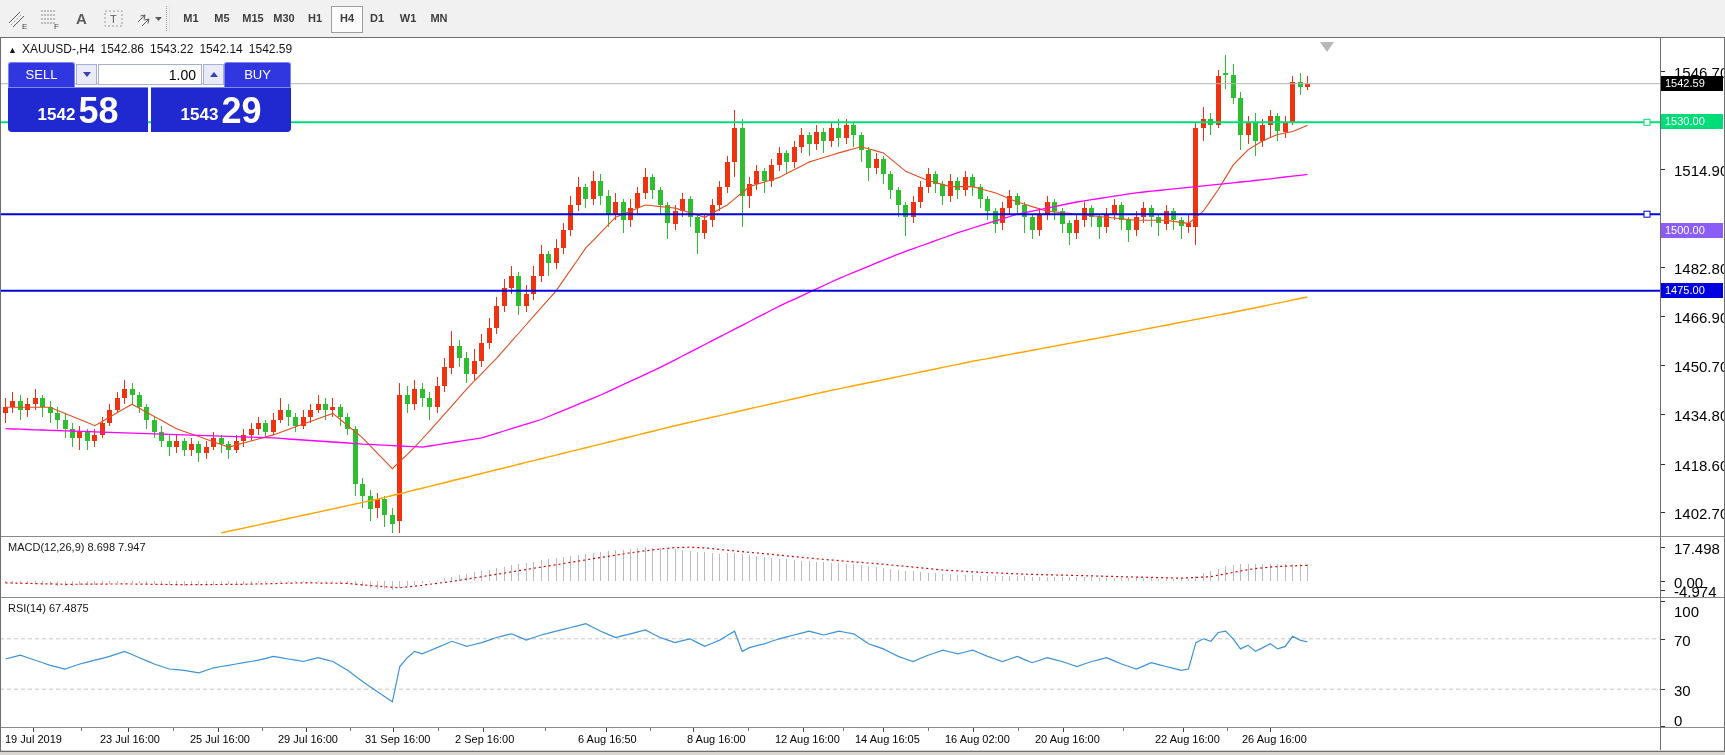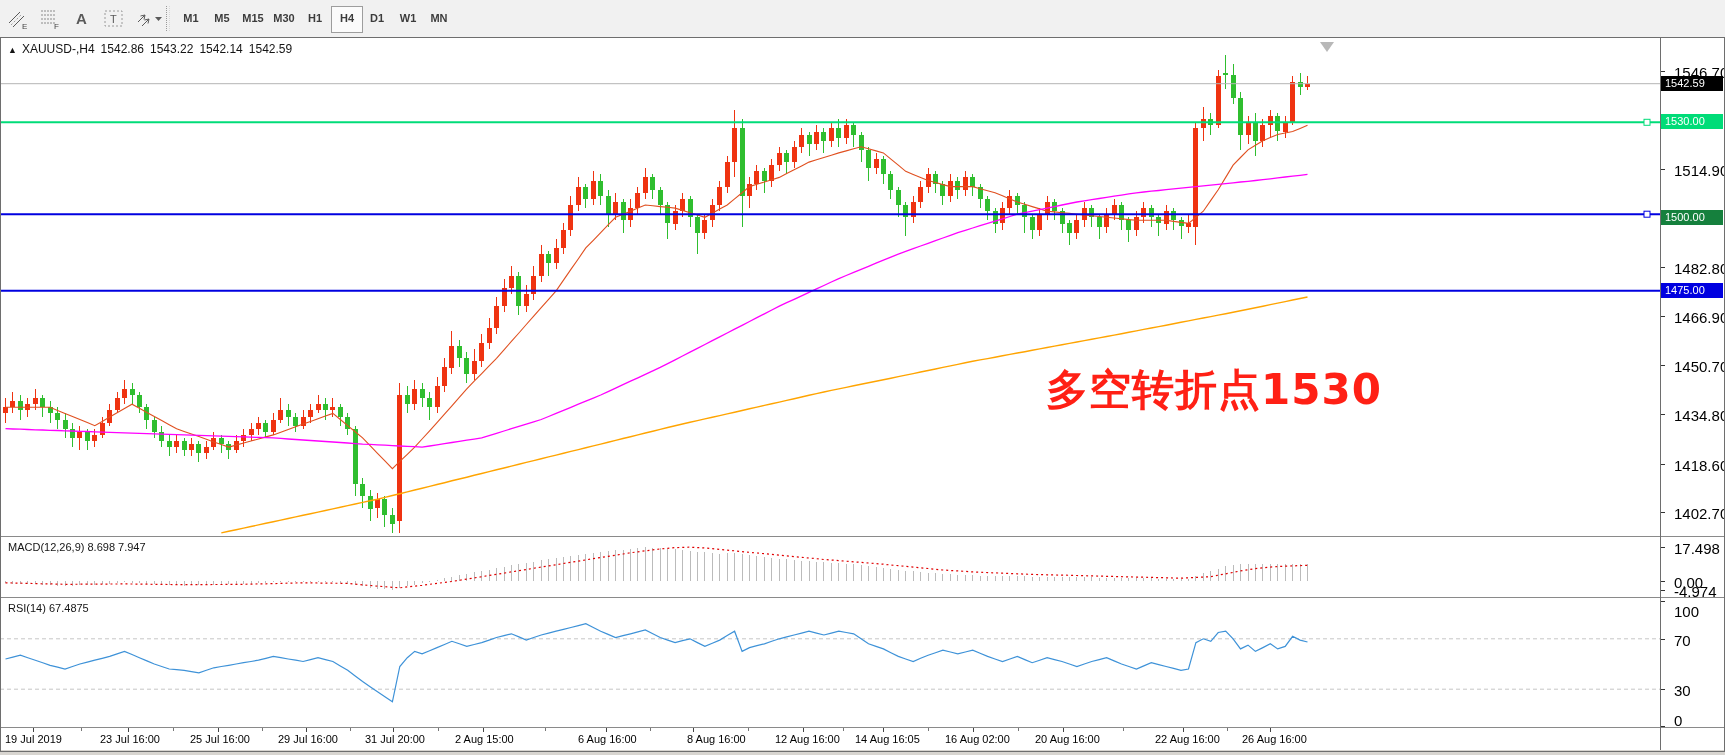"SELL" div.trade-panel { html: none -> <div> <div>SELL</div> <div> <span></span> </div> <input> <div> <span></span> </div> <div>BUY</div> <div> <span>1542</span> <span>58</span> </div> <div> <span>1543</span> <span>29</span> </div> </div> }
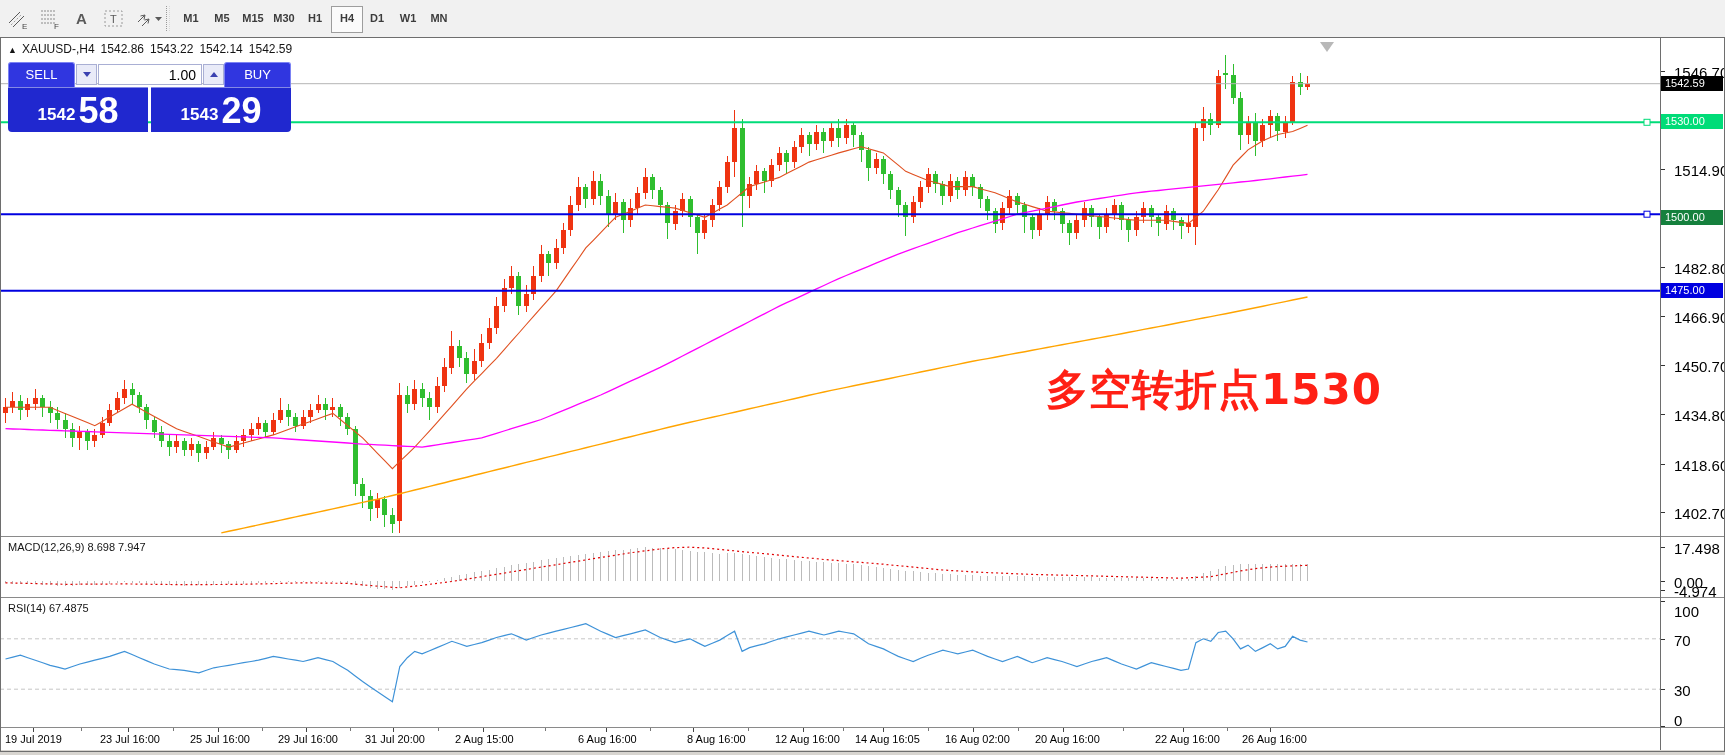"1500.00" div.badge { background: #15803d -> #8b5cf6; top: 210px -> 223px }
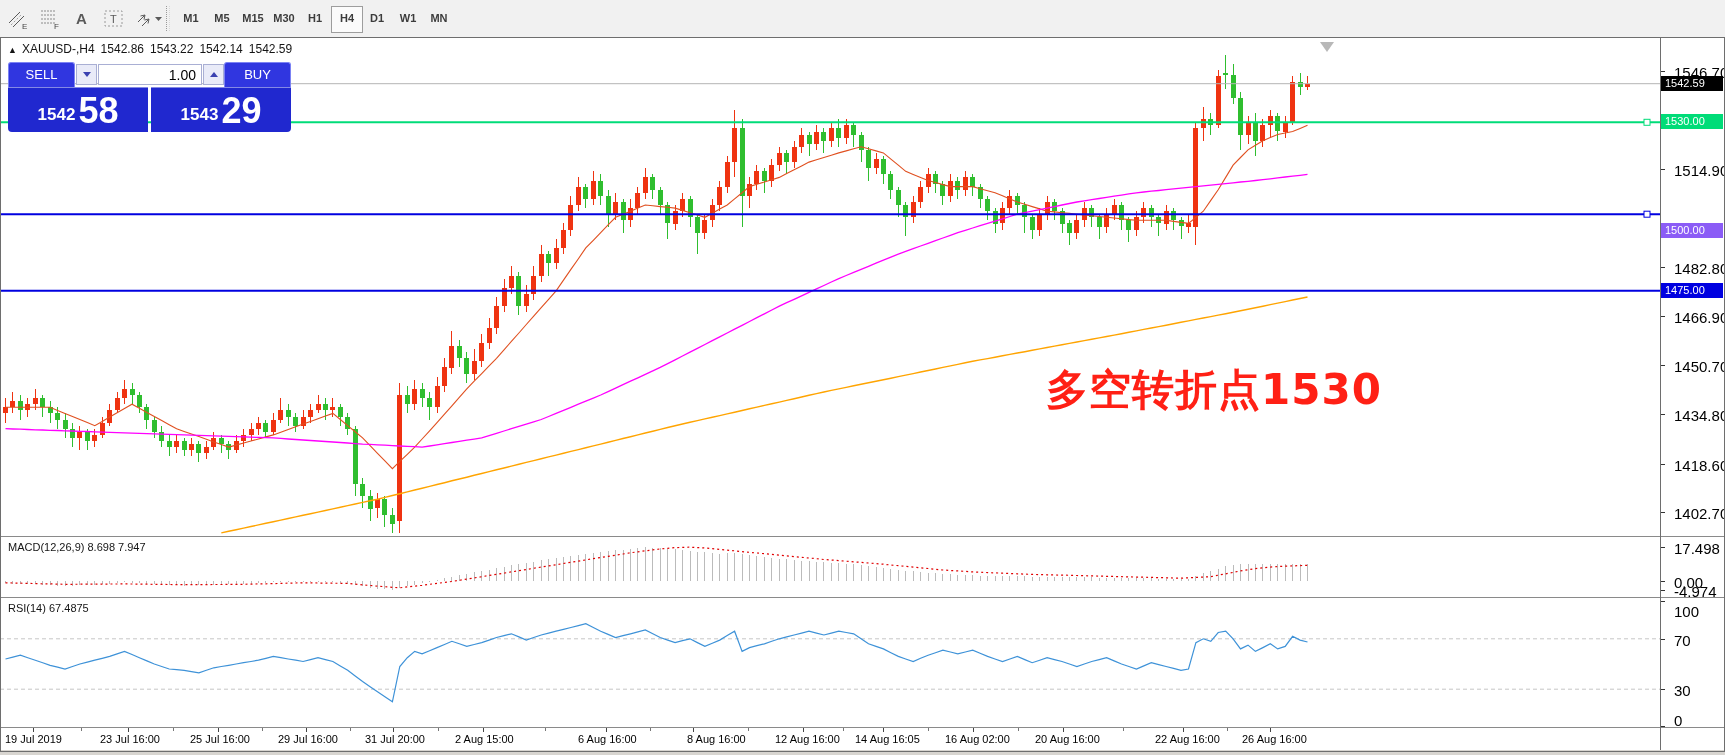"多空转折点1530" div.annotation { html: <div>多空转折点1530</div> -> none }
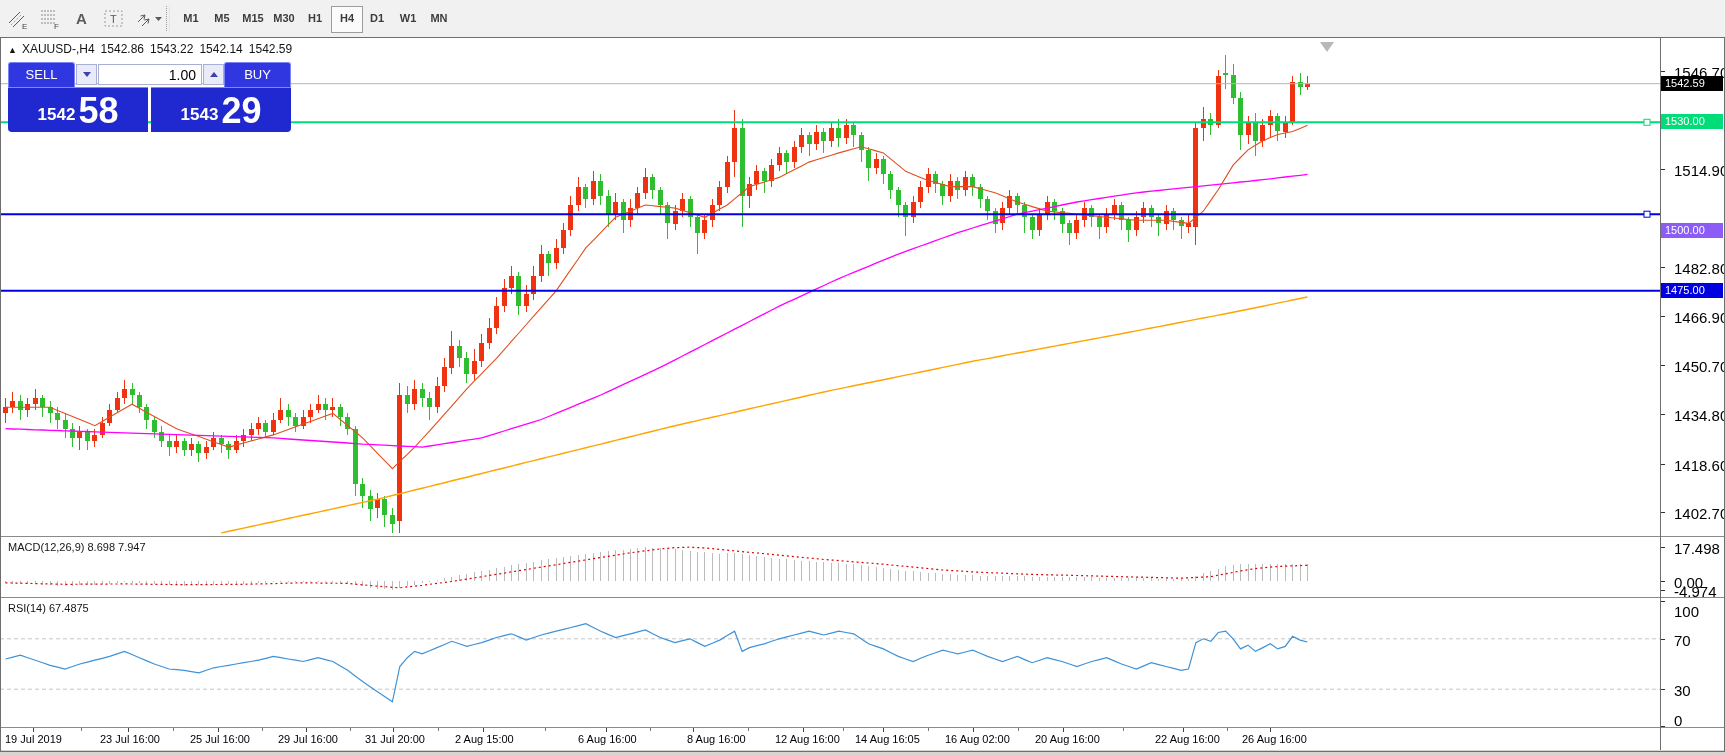"31 Jul 20:00" div.tlabel { text: Jul 20:00 -> Sep 16:00 }
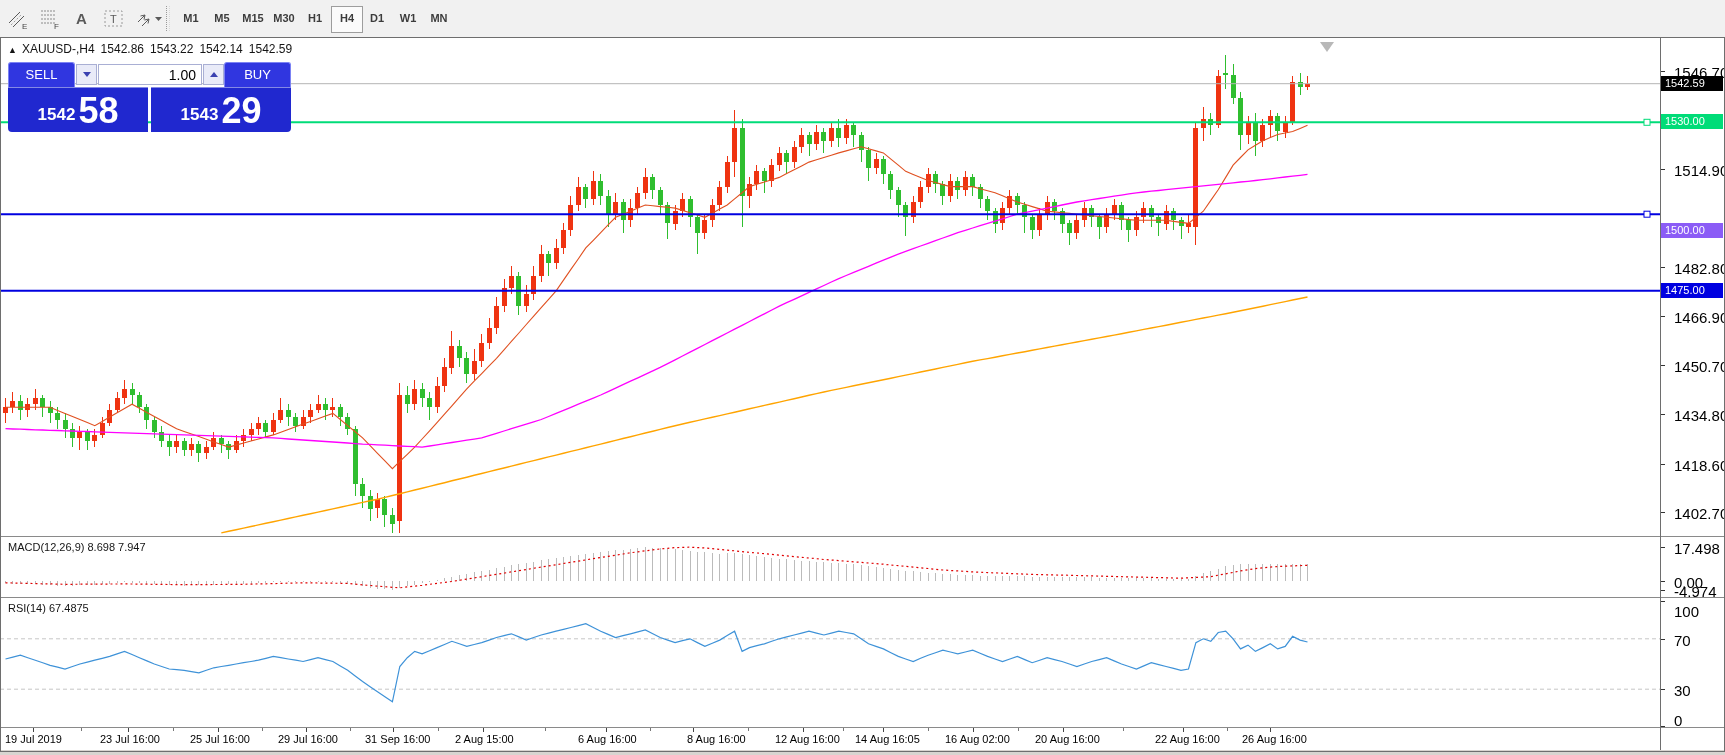"2 Aug 15:00" div.tlabel { text: Aug 15:00 -> Sep 16:00 }
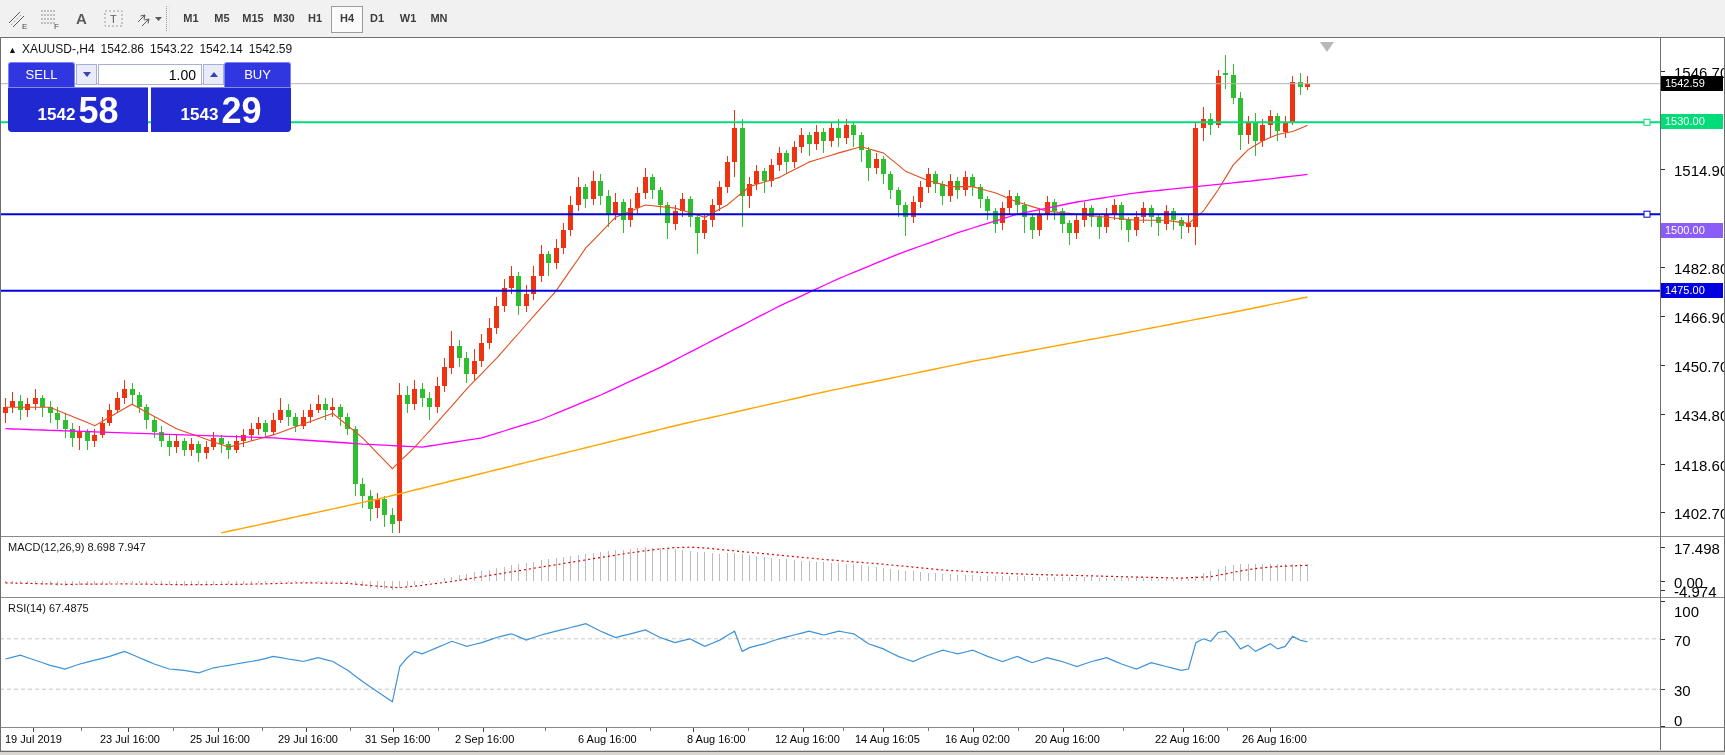"6 Aug 16:00" div.tlabel { text: 16:00 -> 16:50 }
